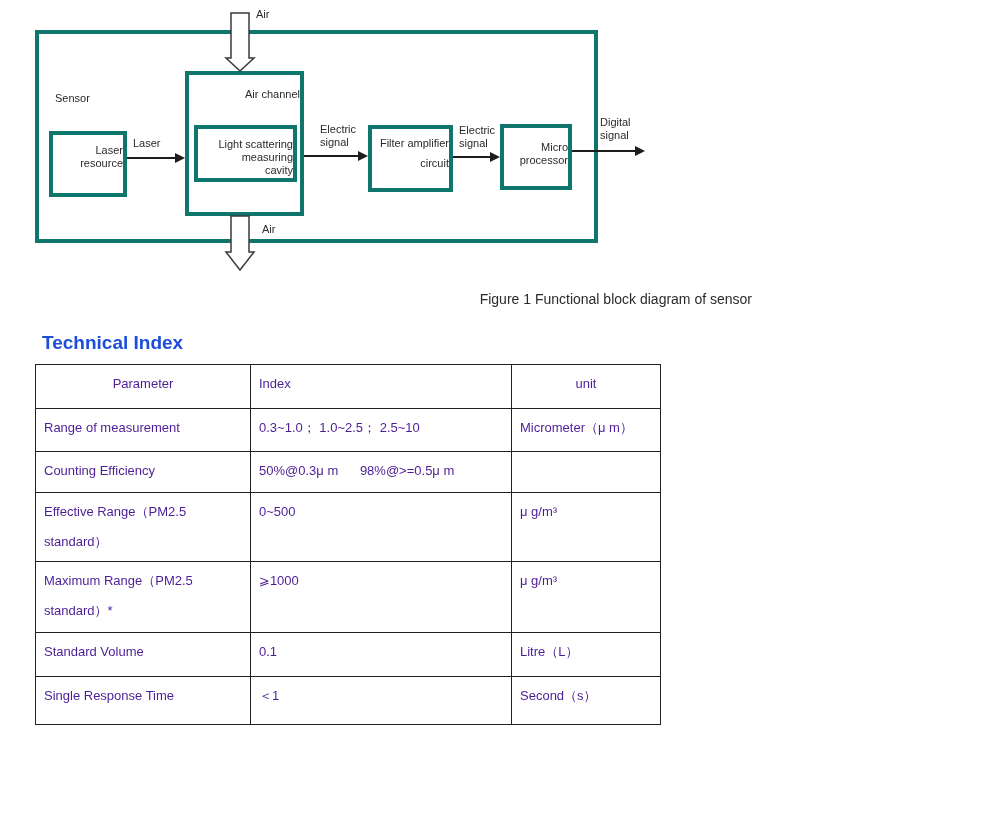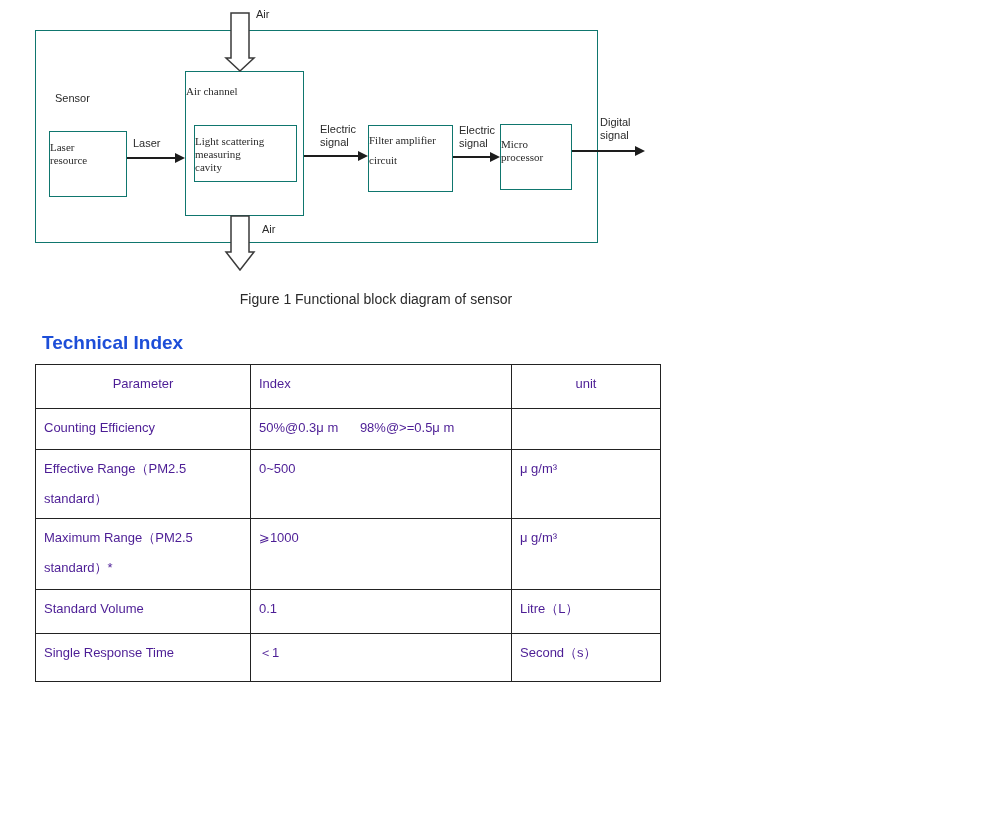"Air channel" .dbox { border: 1px solid #0f766e -> 4px solid #0f766e; font-family: Liberation Serif, serif -> none; text-align: left -> right }
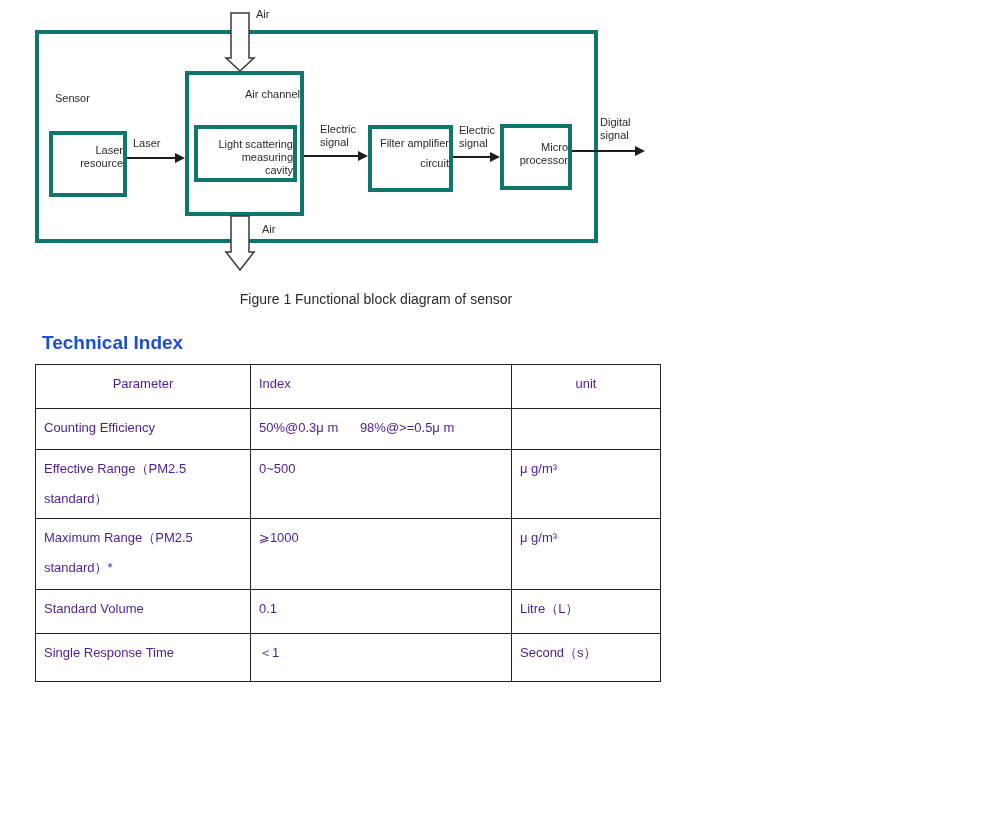"Figure 1 Functional block diagram" .caption { text-align: center -> right }
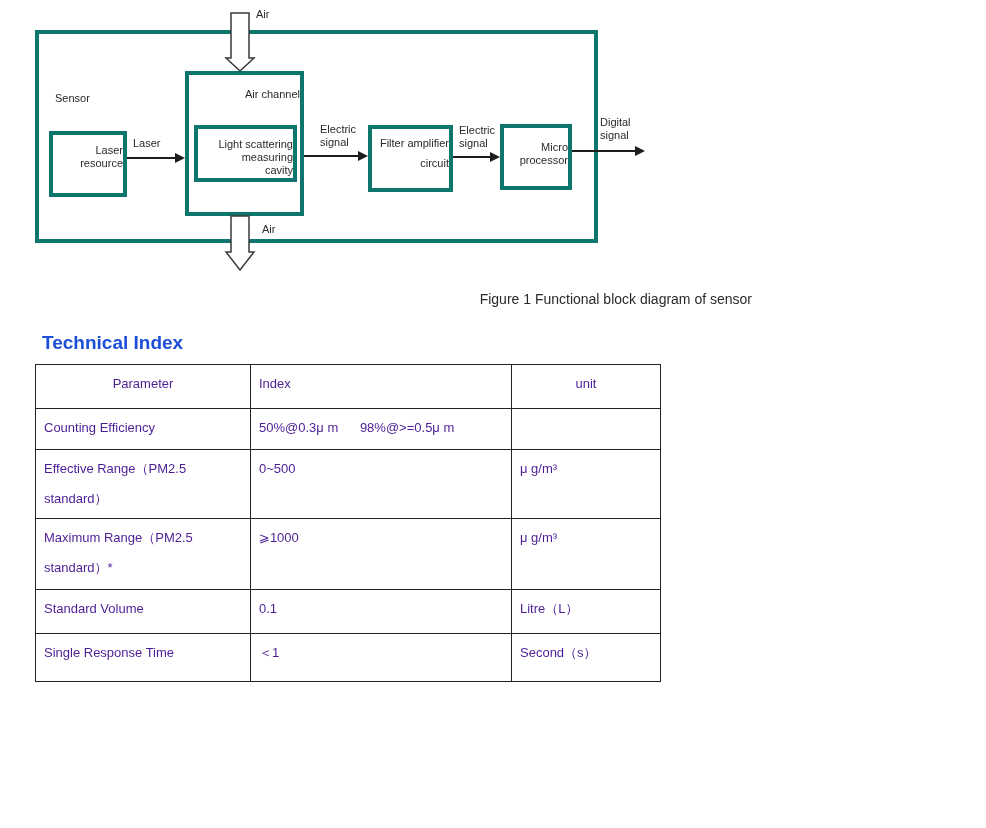"Range of measurement" tr.r0 { html: none -> <tr> <td>Range of measurement</td> <td>0.3~1.0； 1.0~2.5； 2.5~10</td> <td>Micrometer（μ m）</td> </tr> }
